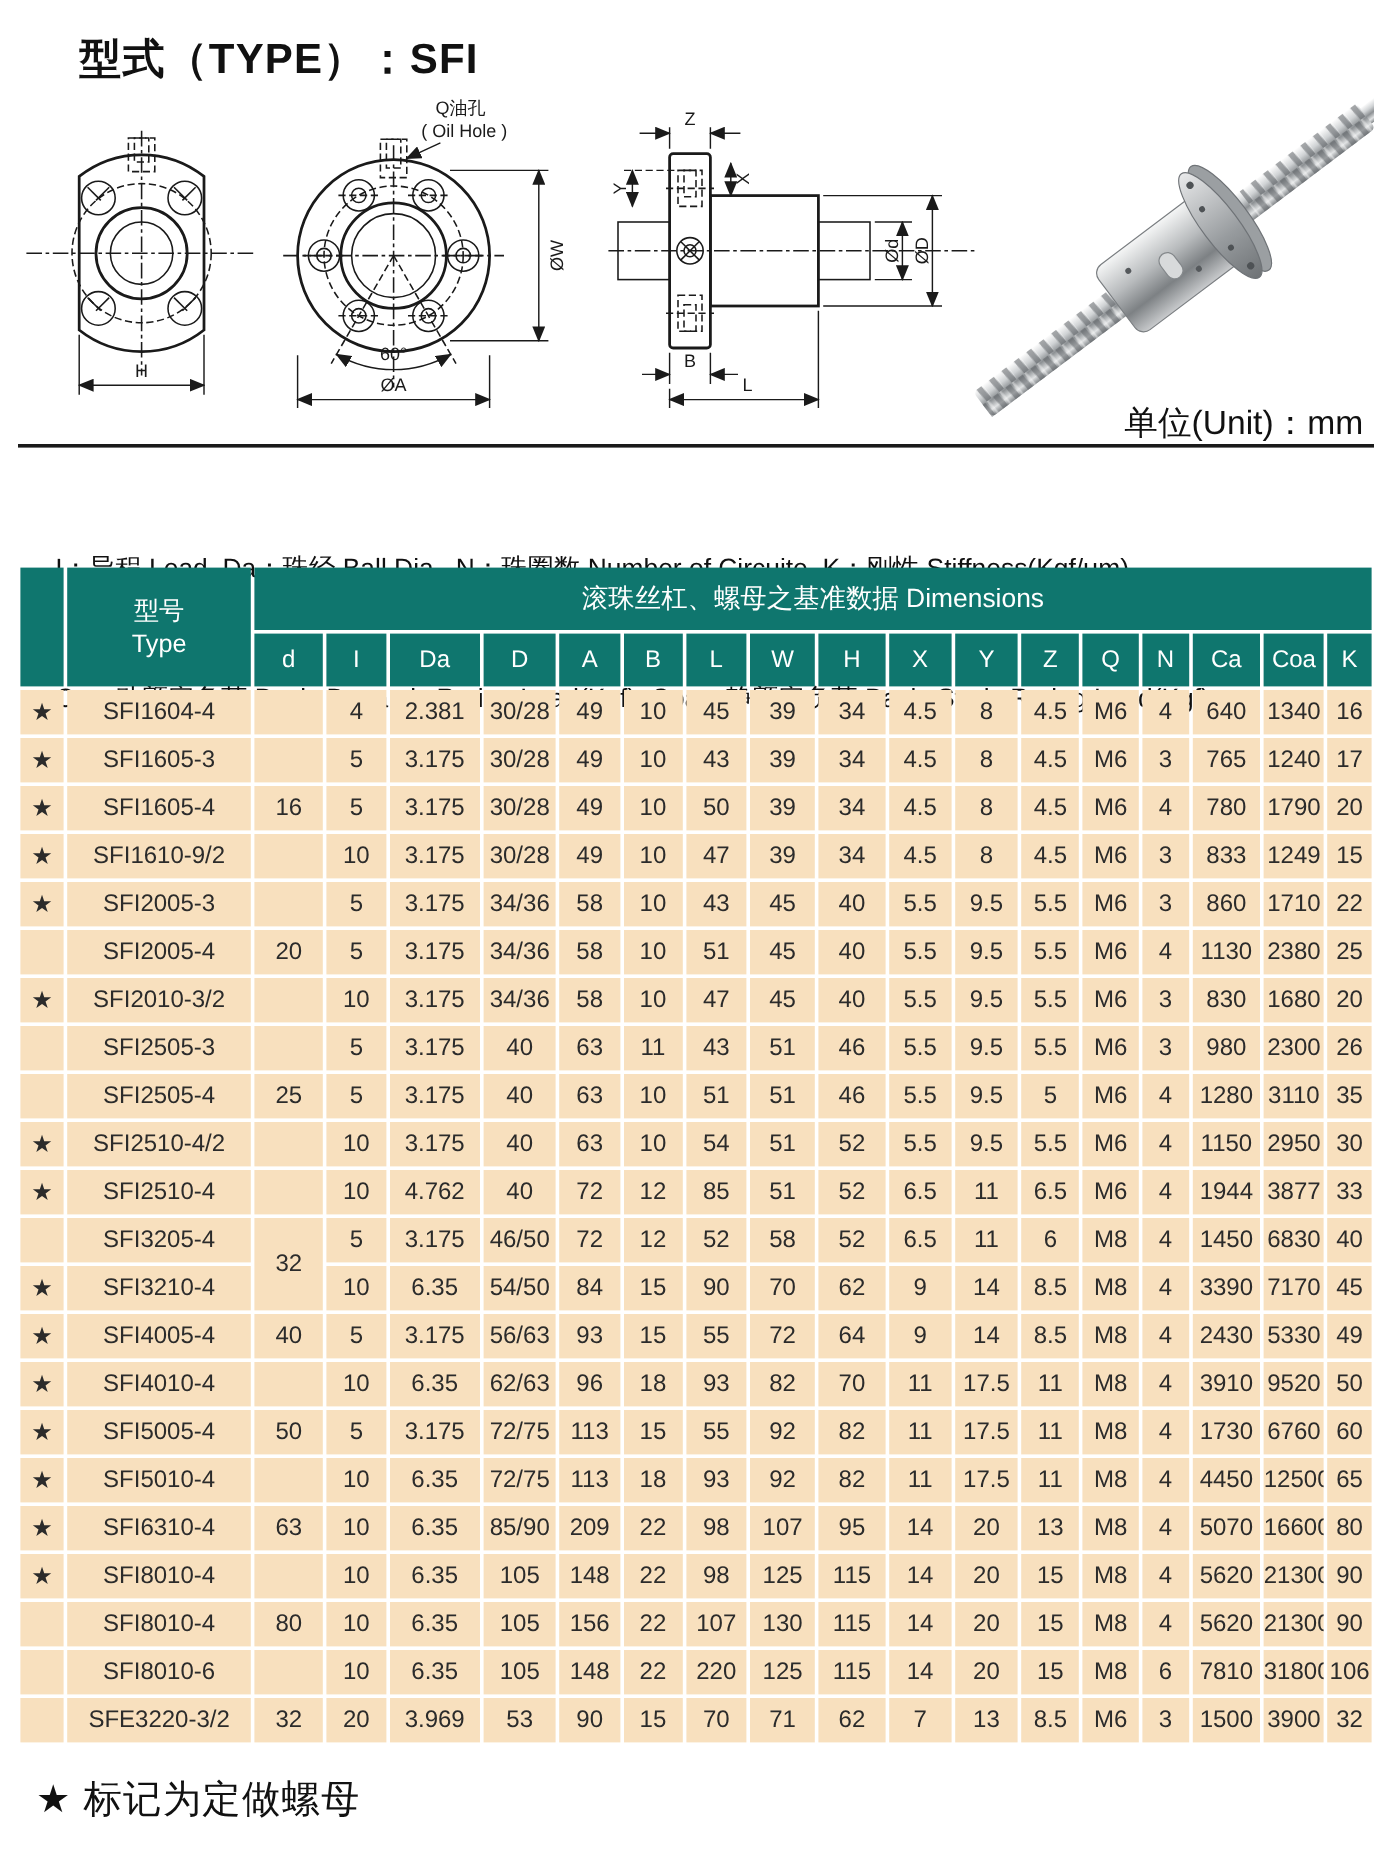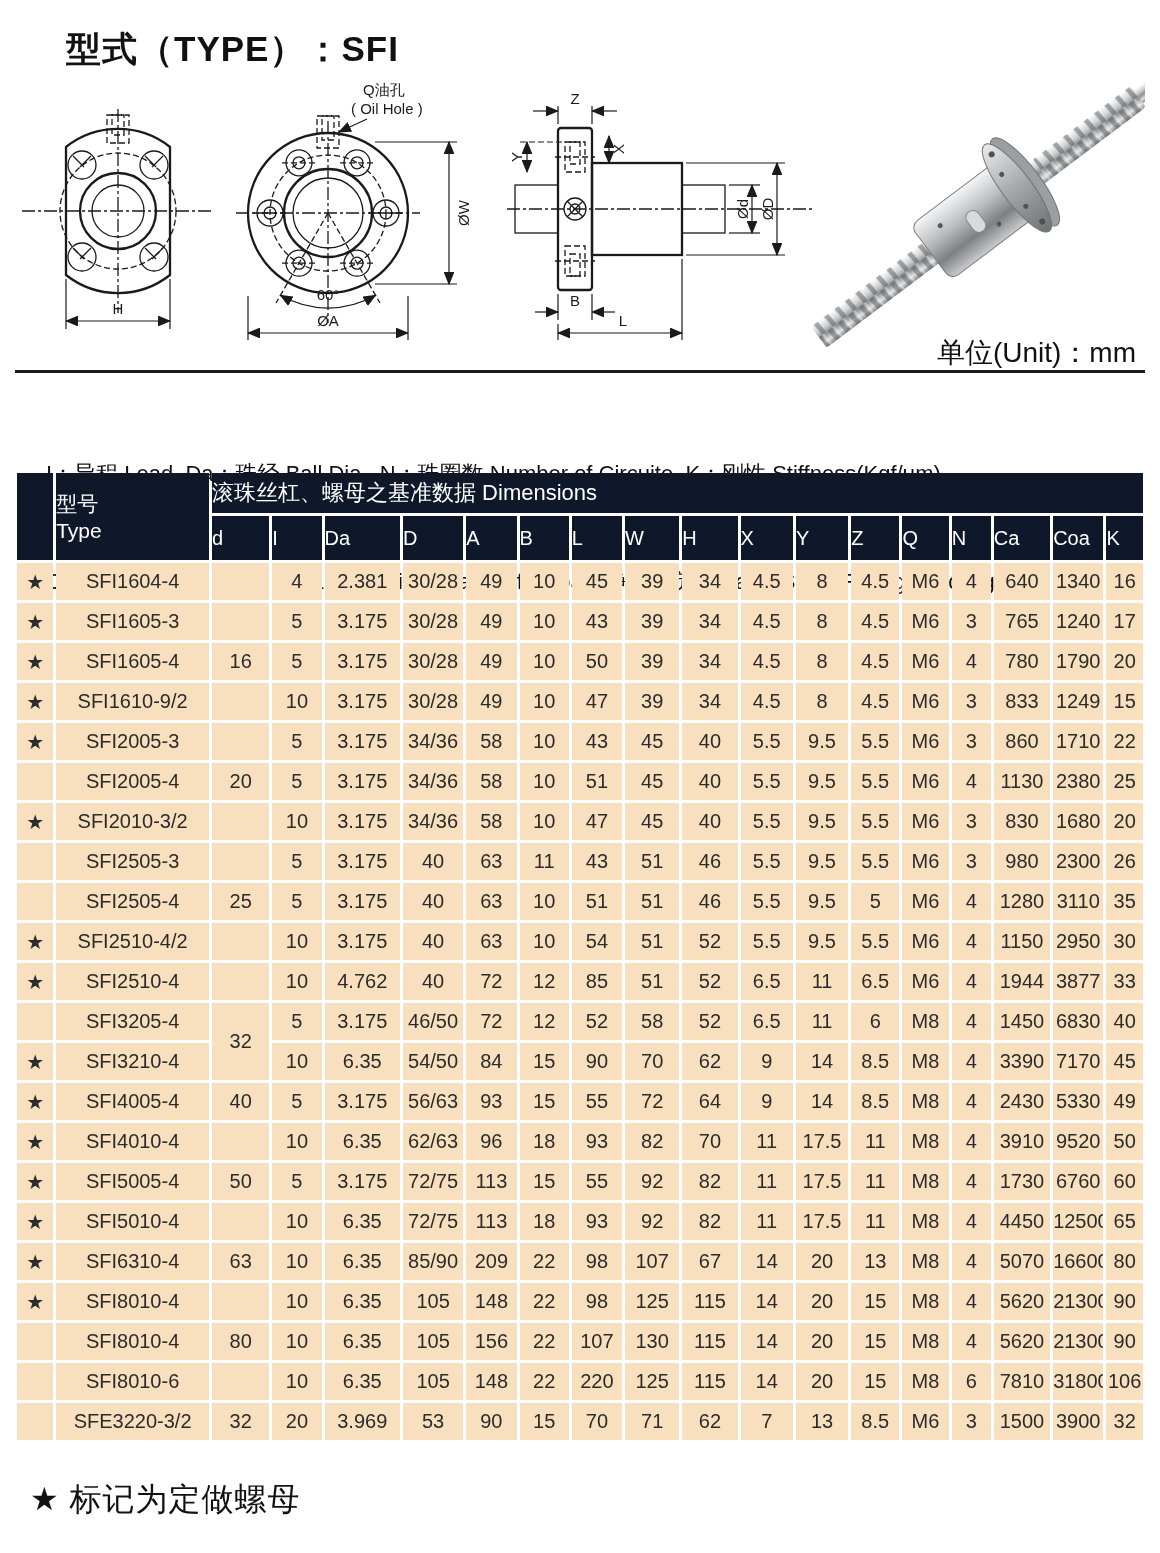"型号" table.spec th { background: #0f172a -> #0f766e; text-align: left -> center }
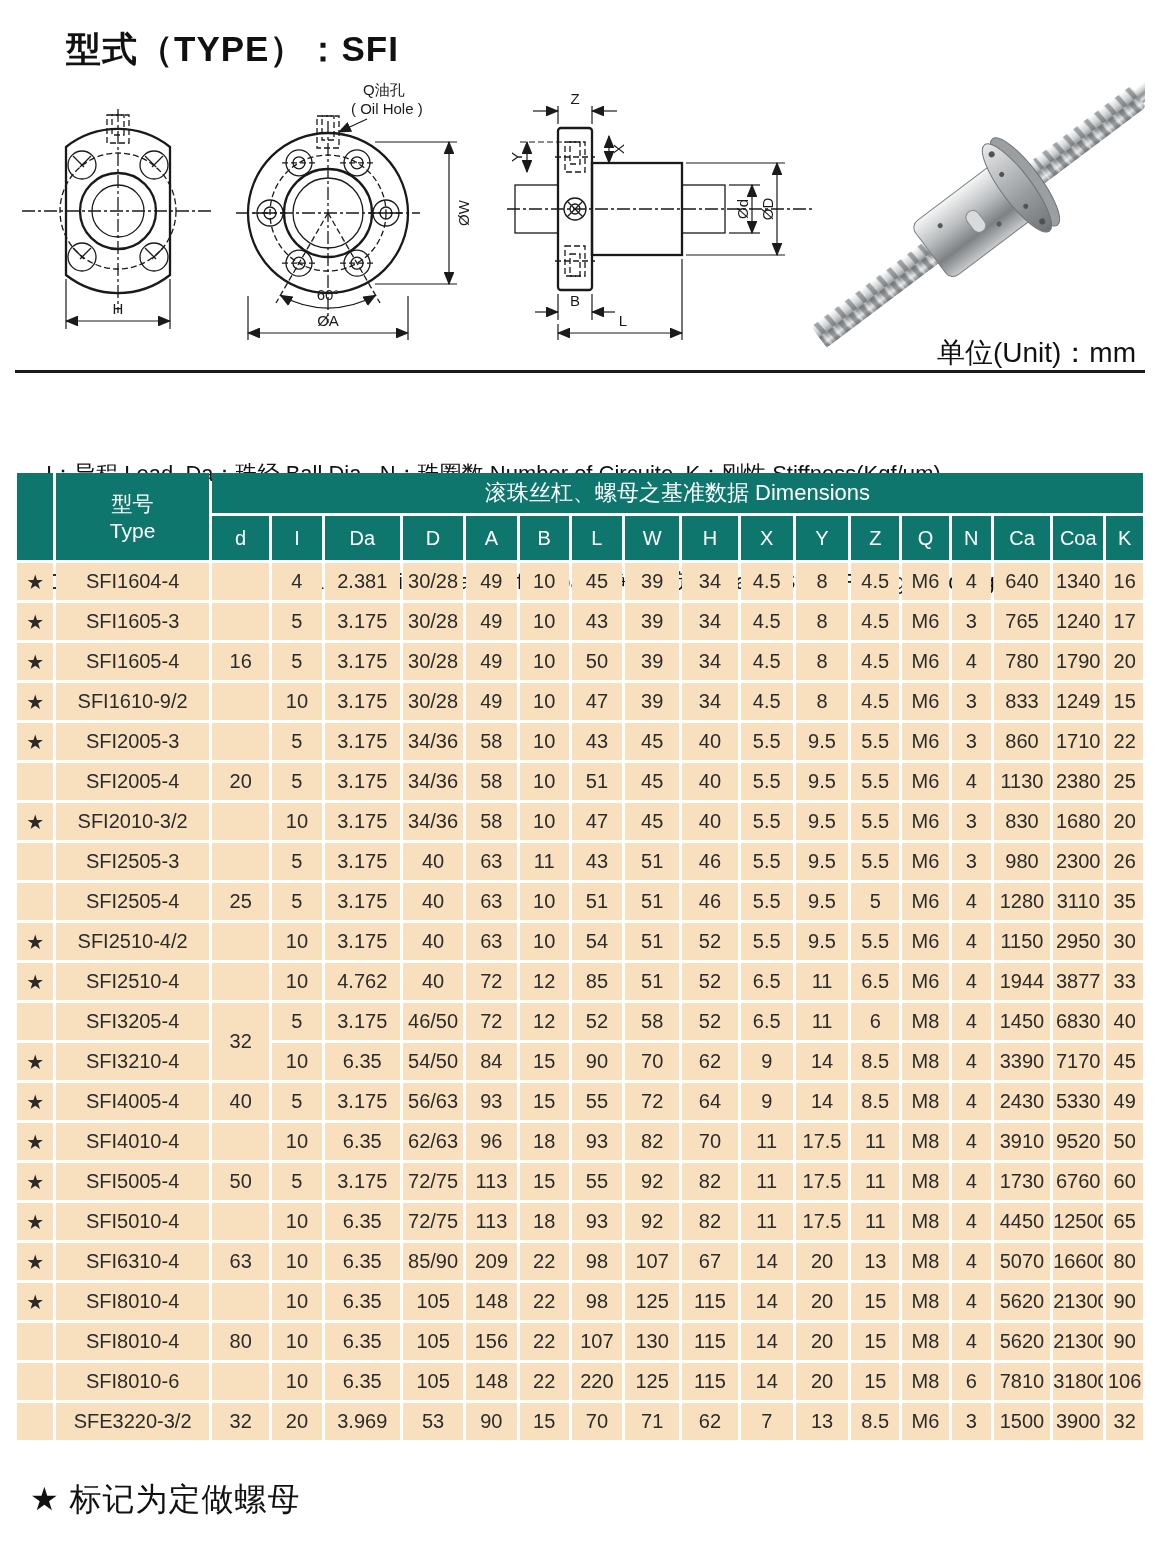"滚珠丝杠、螺母之基准数据 Dimensions" th.dims-title { height: 40px -> 52px }
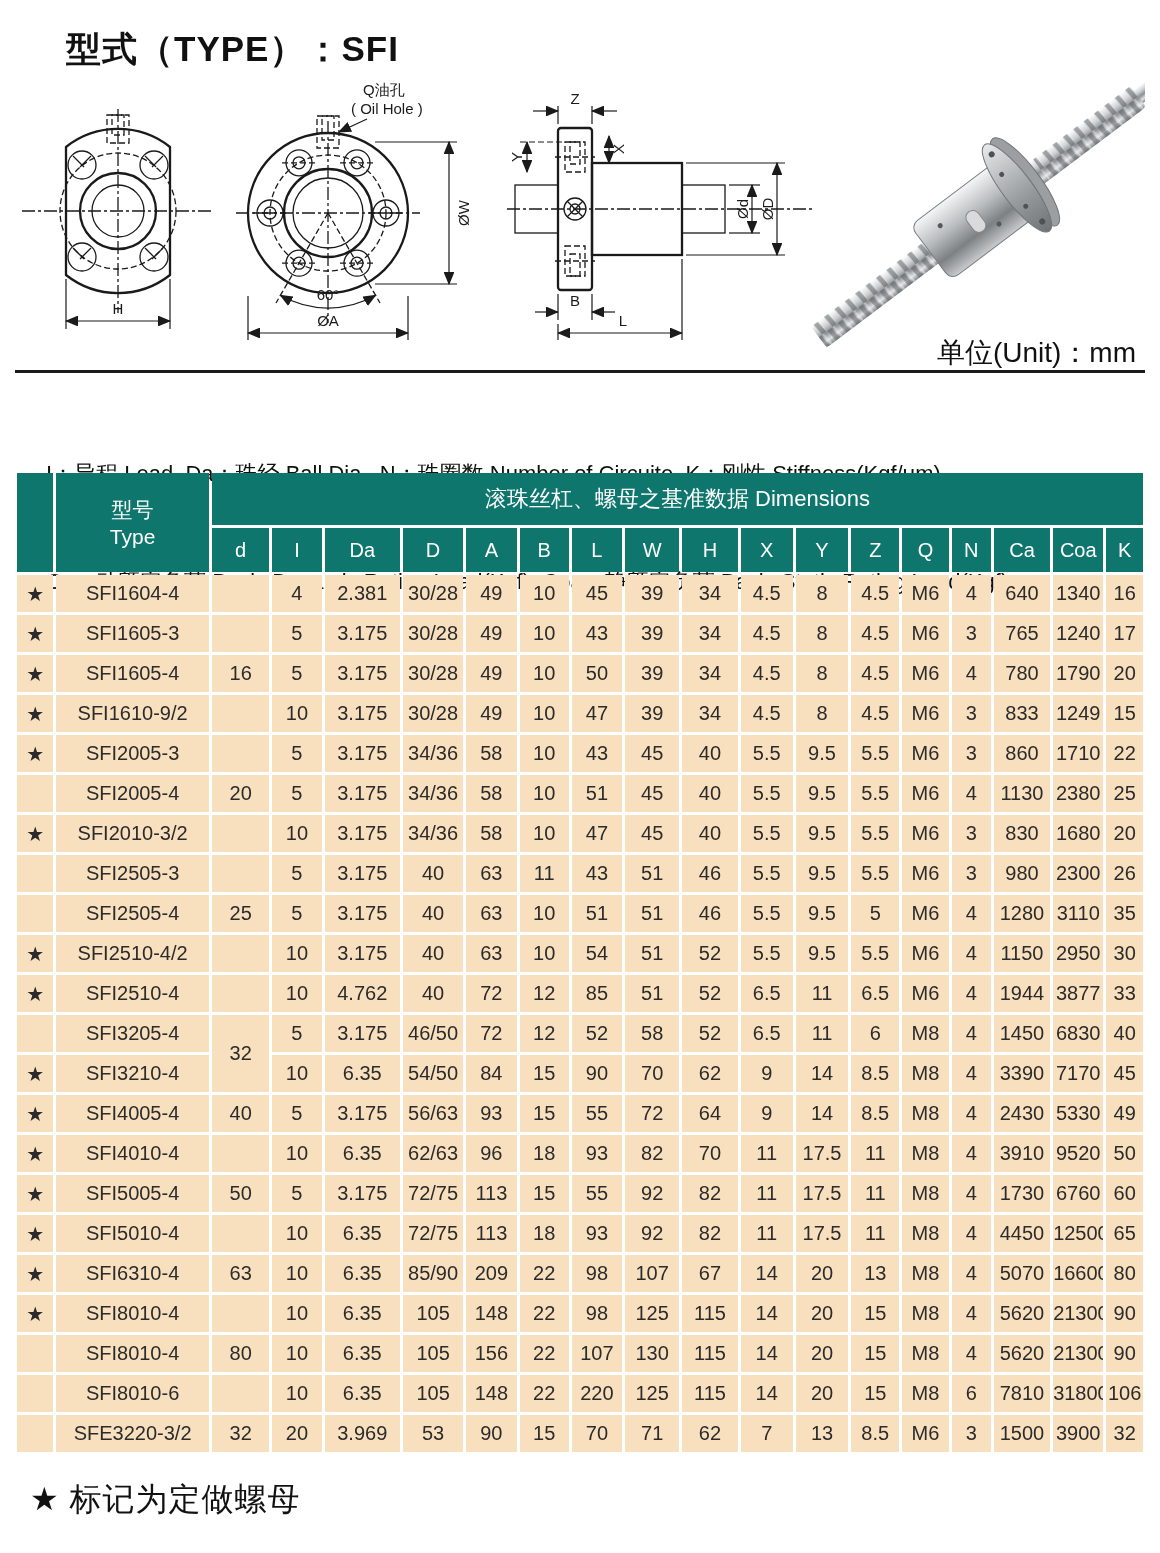"67" td { text: 67 -> 95 }
